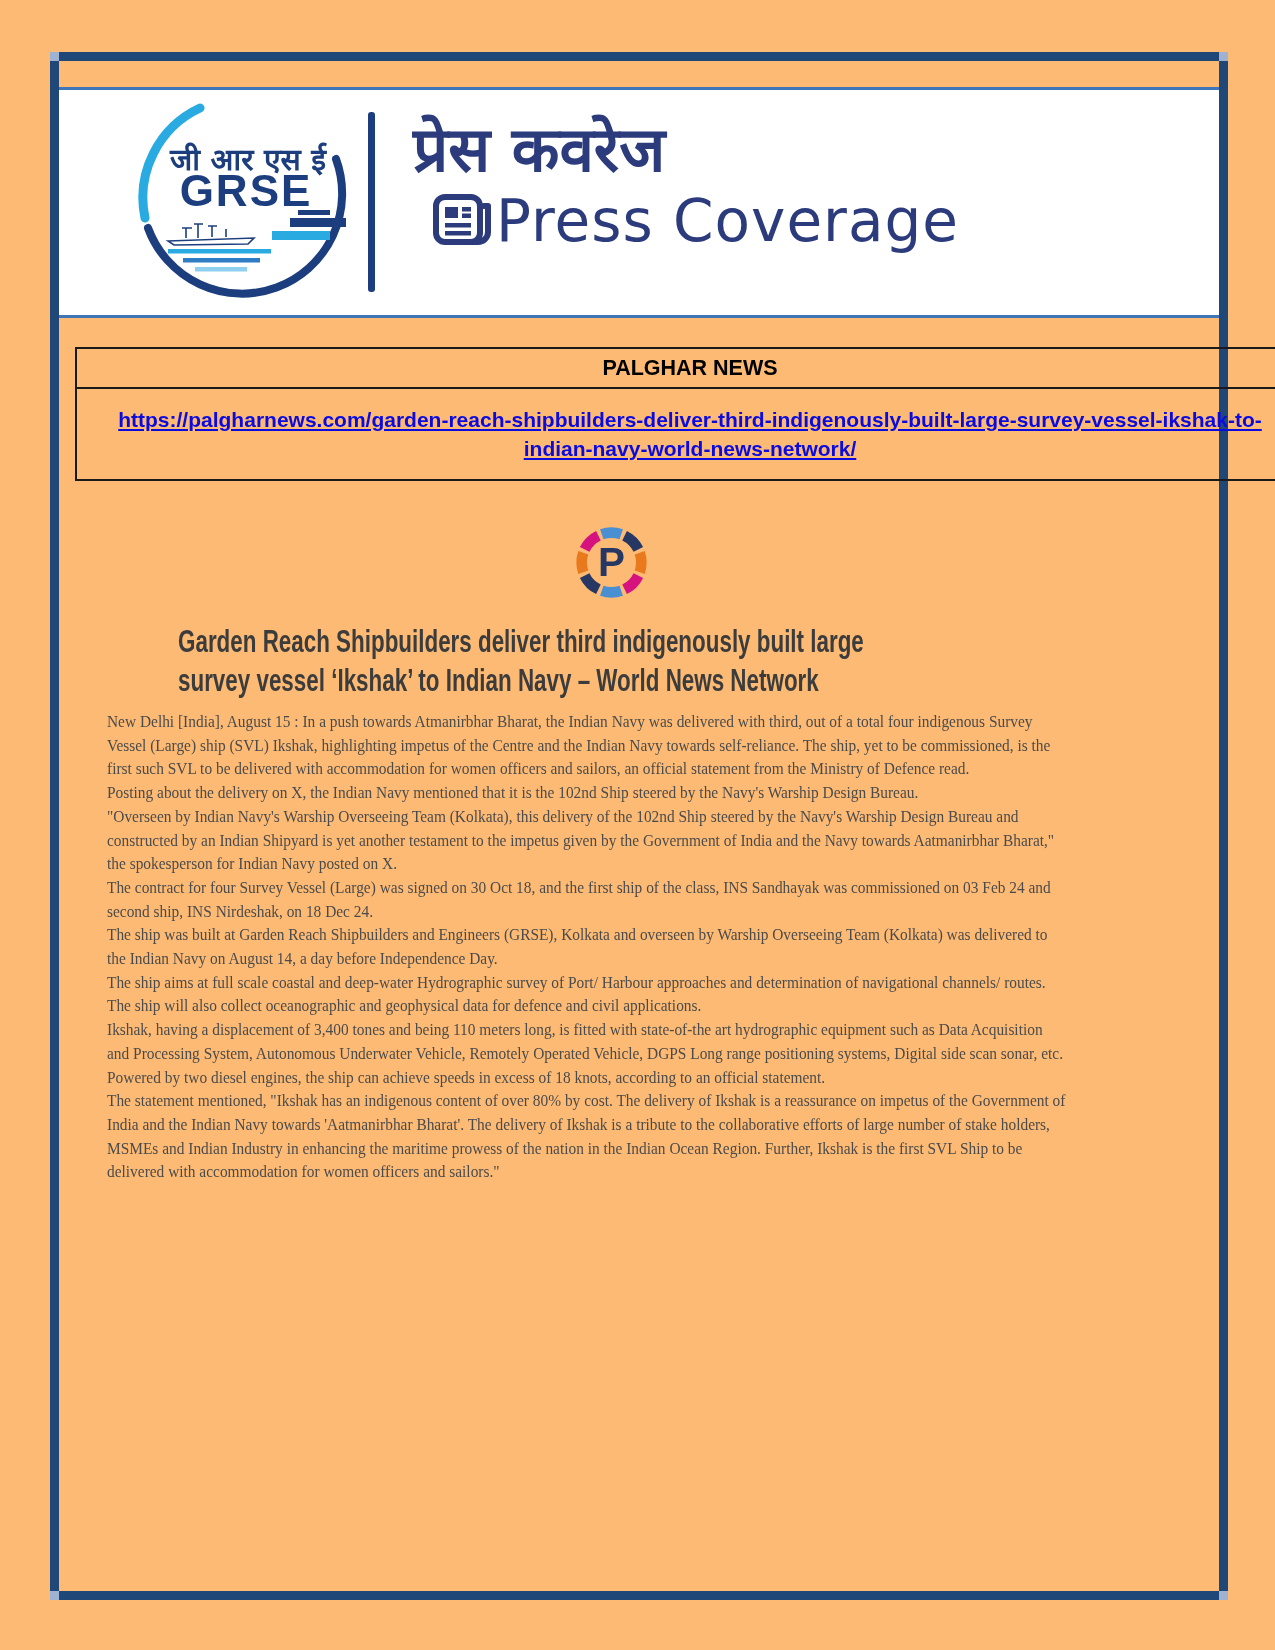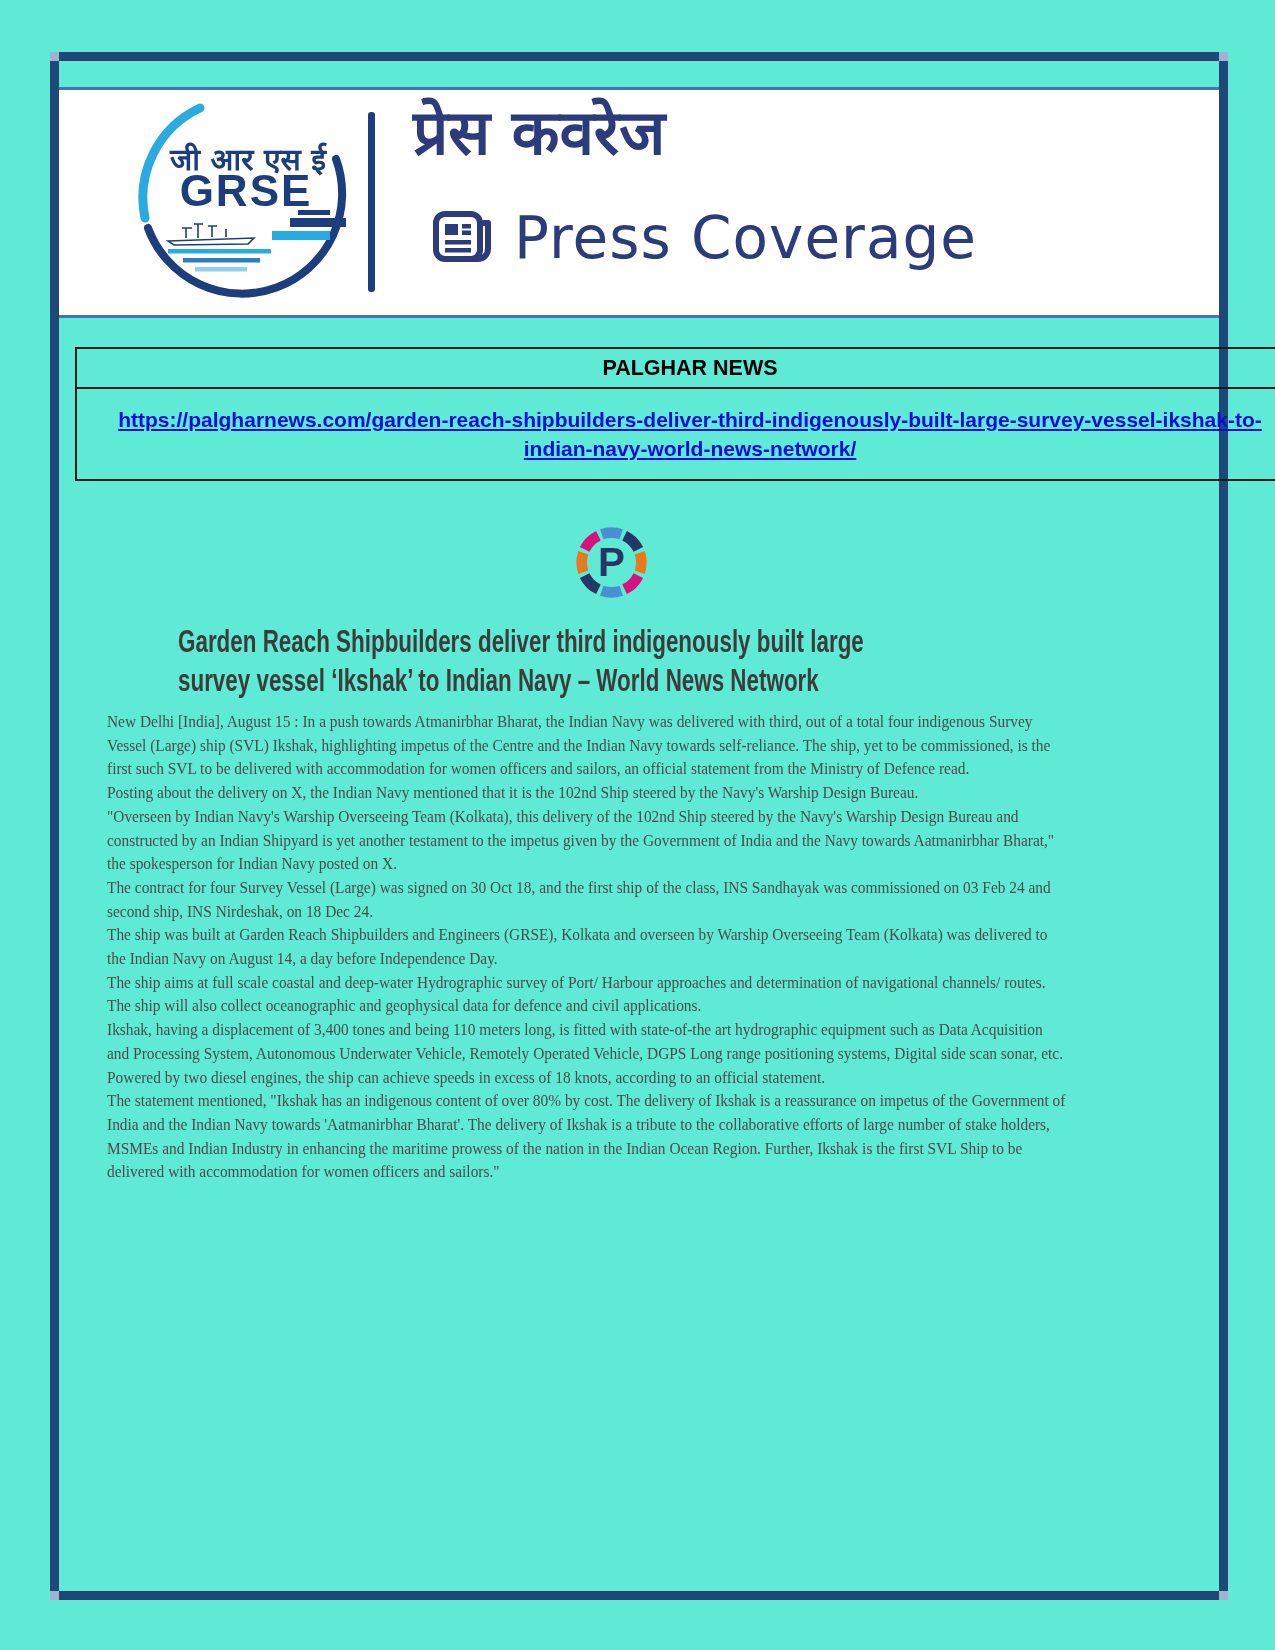"जी आर एस ई" .page { background: #5eead4 -> #fdba74 }
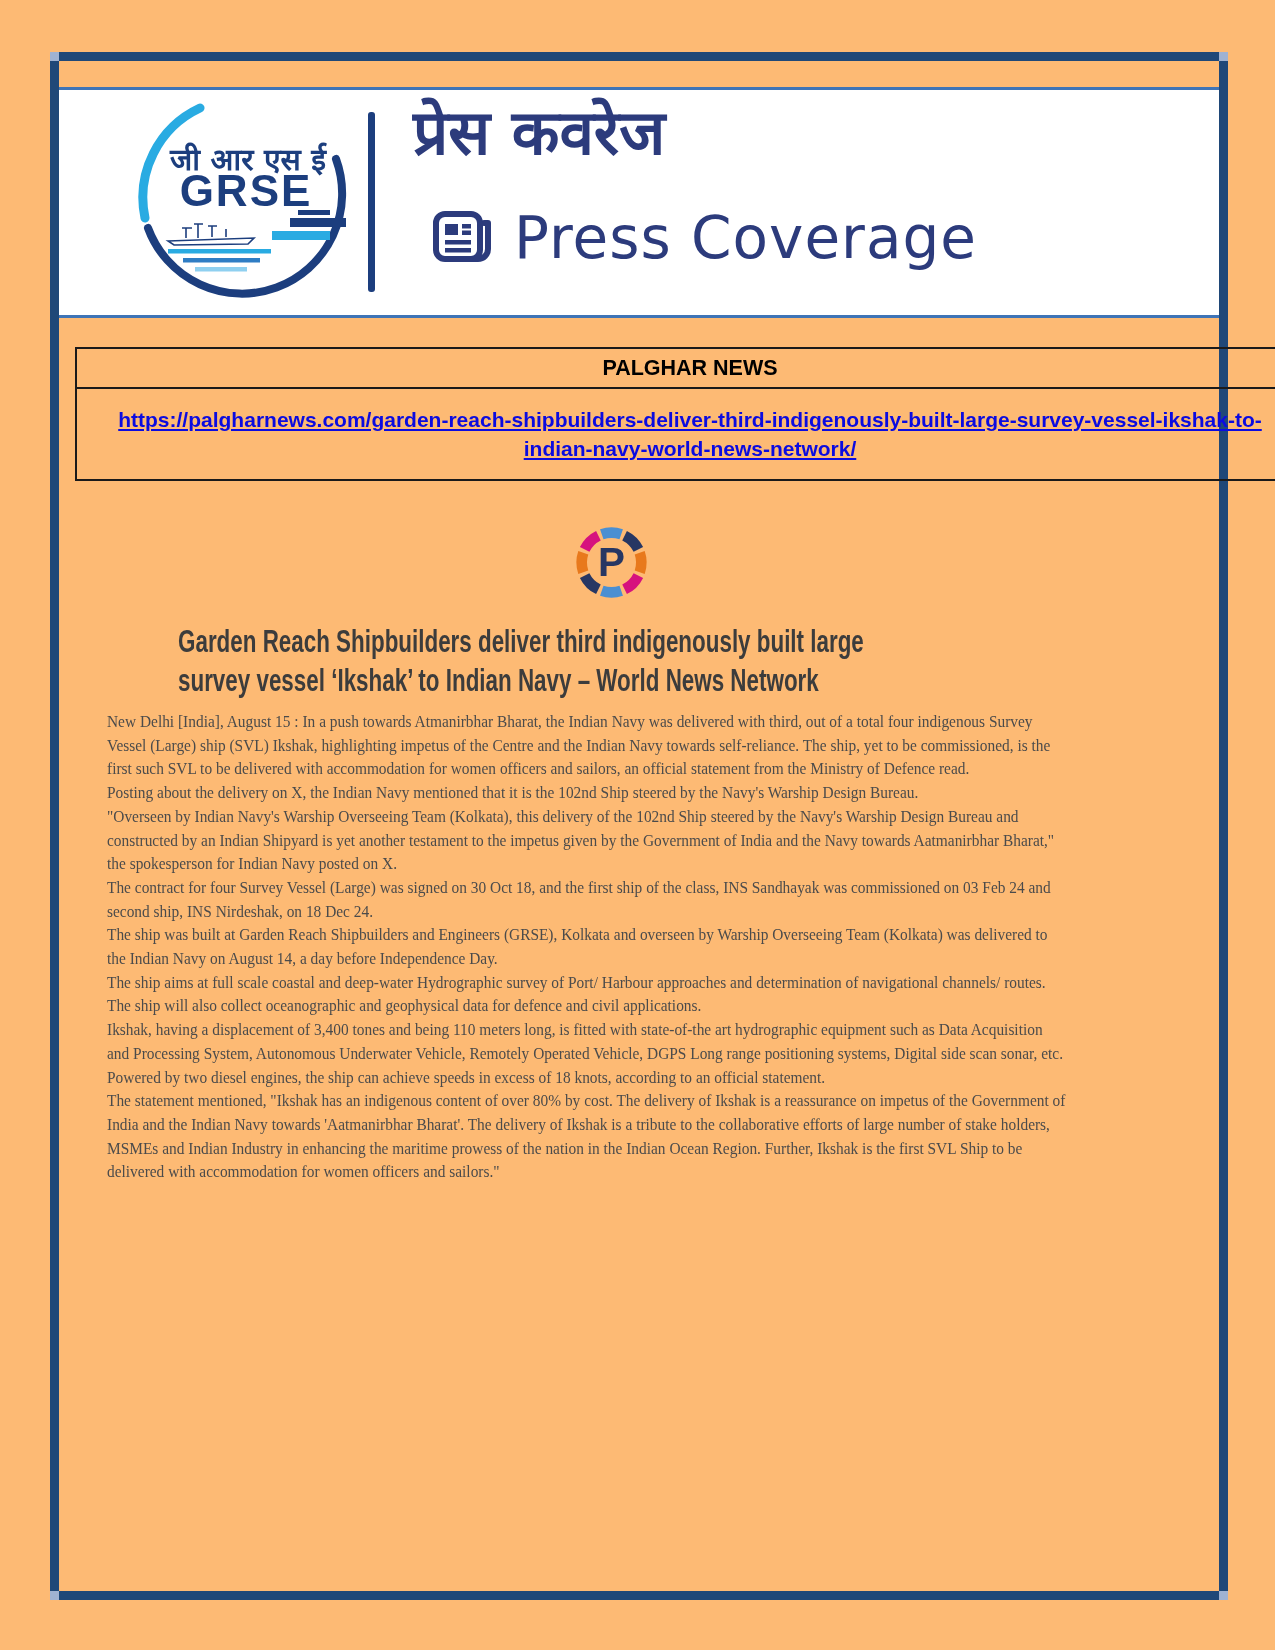"प्रेस कवरेज" .pc-hindi { top: 93px -> 110px }
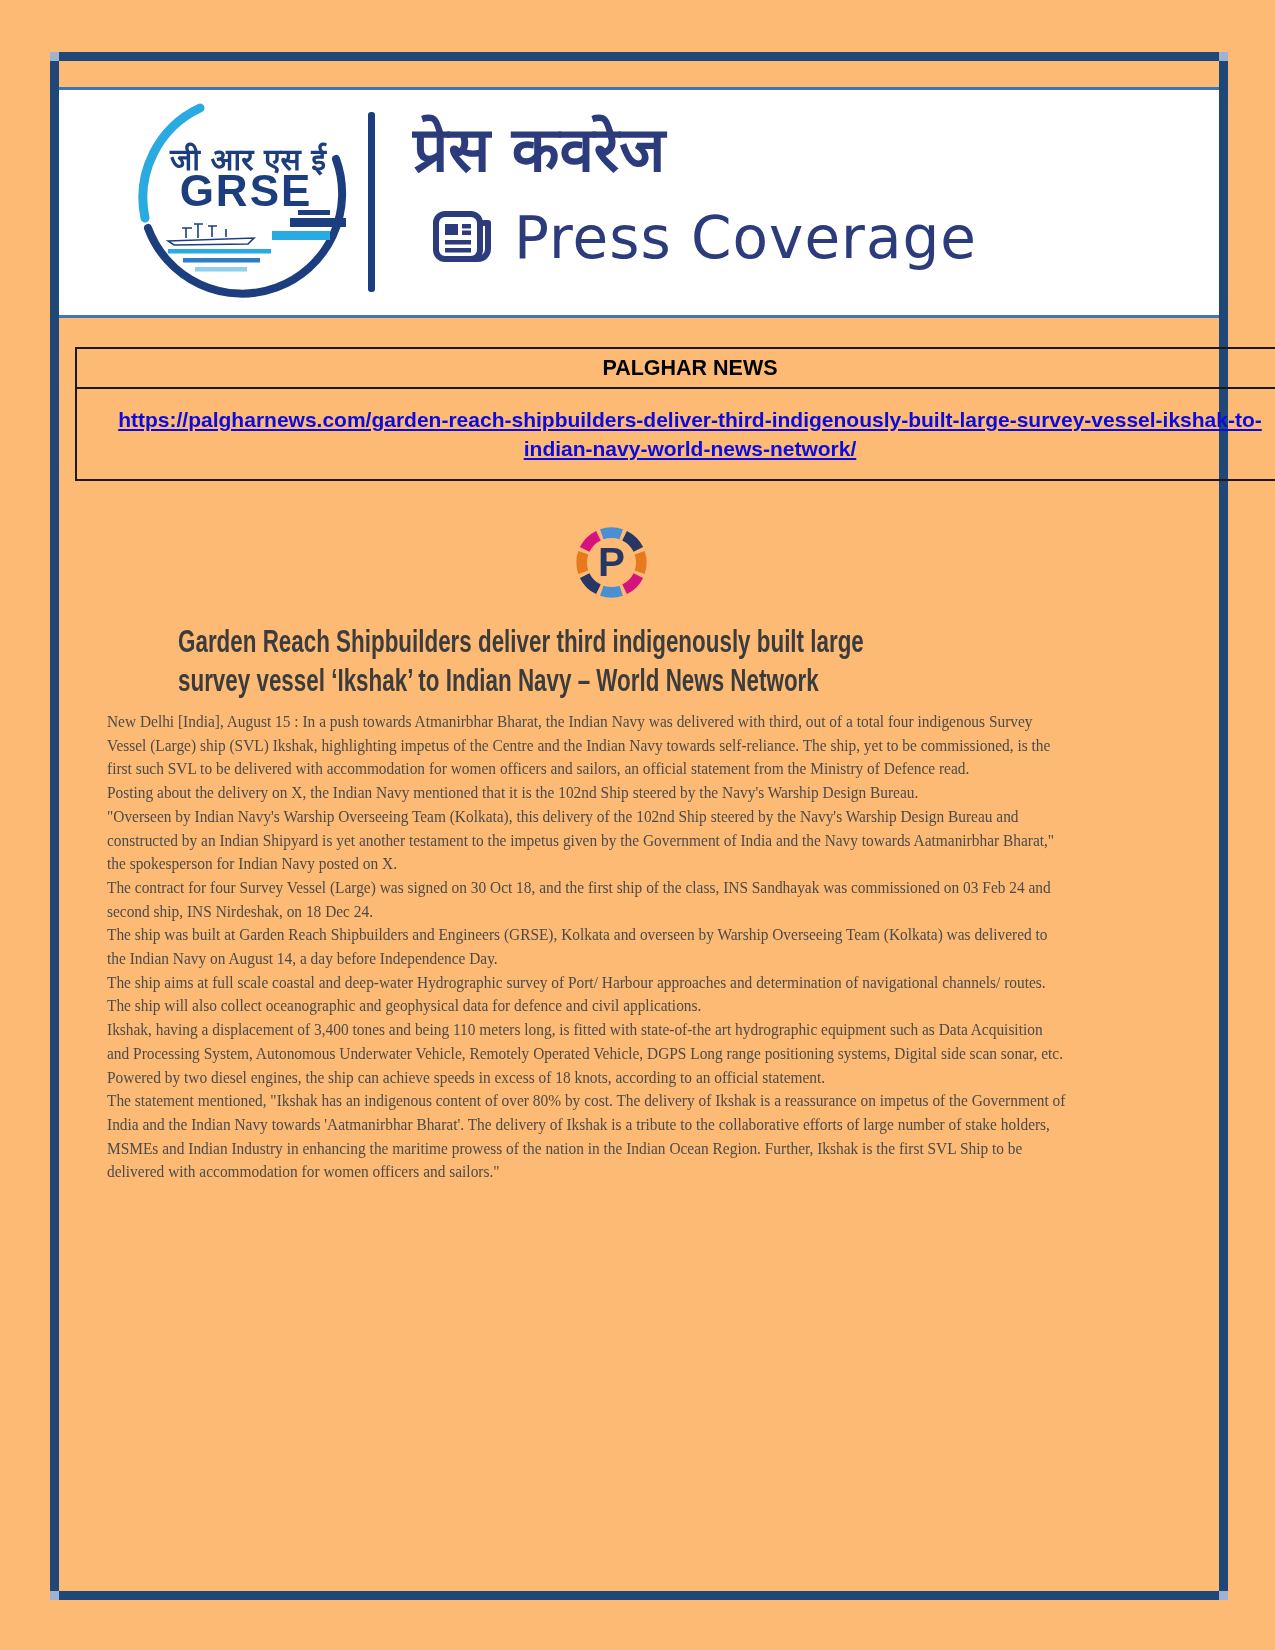"Press Coverage" .pc-english { gap: 18px -> none; top: 206px -> 189px }
